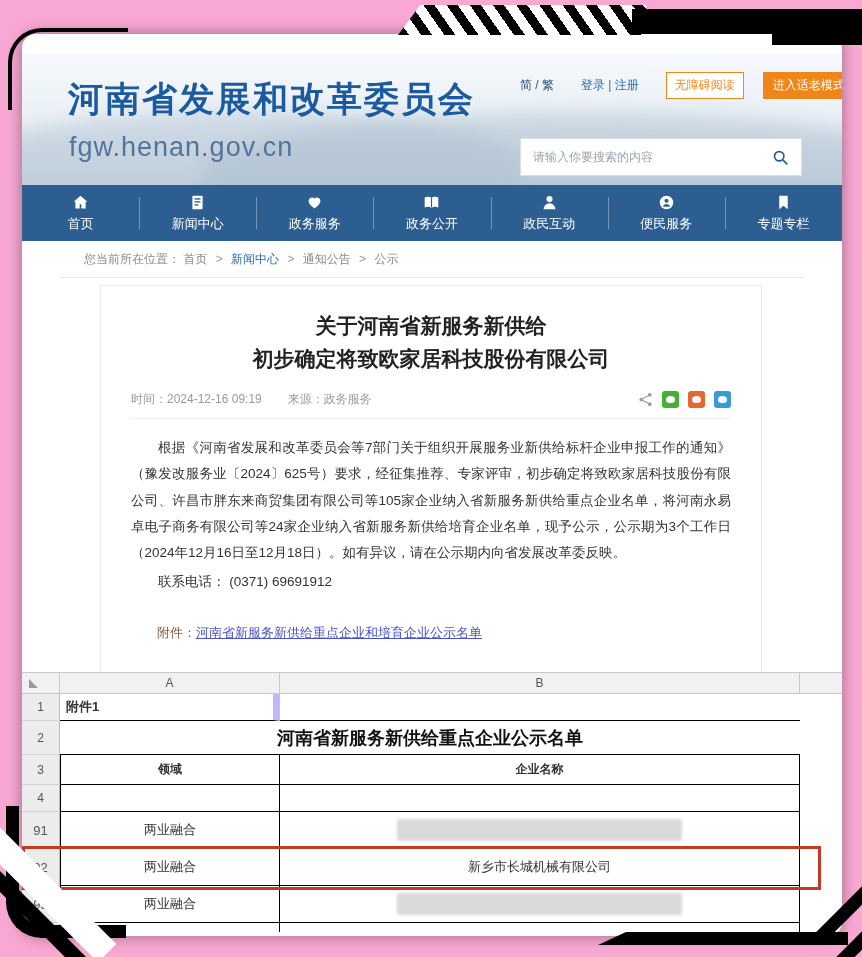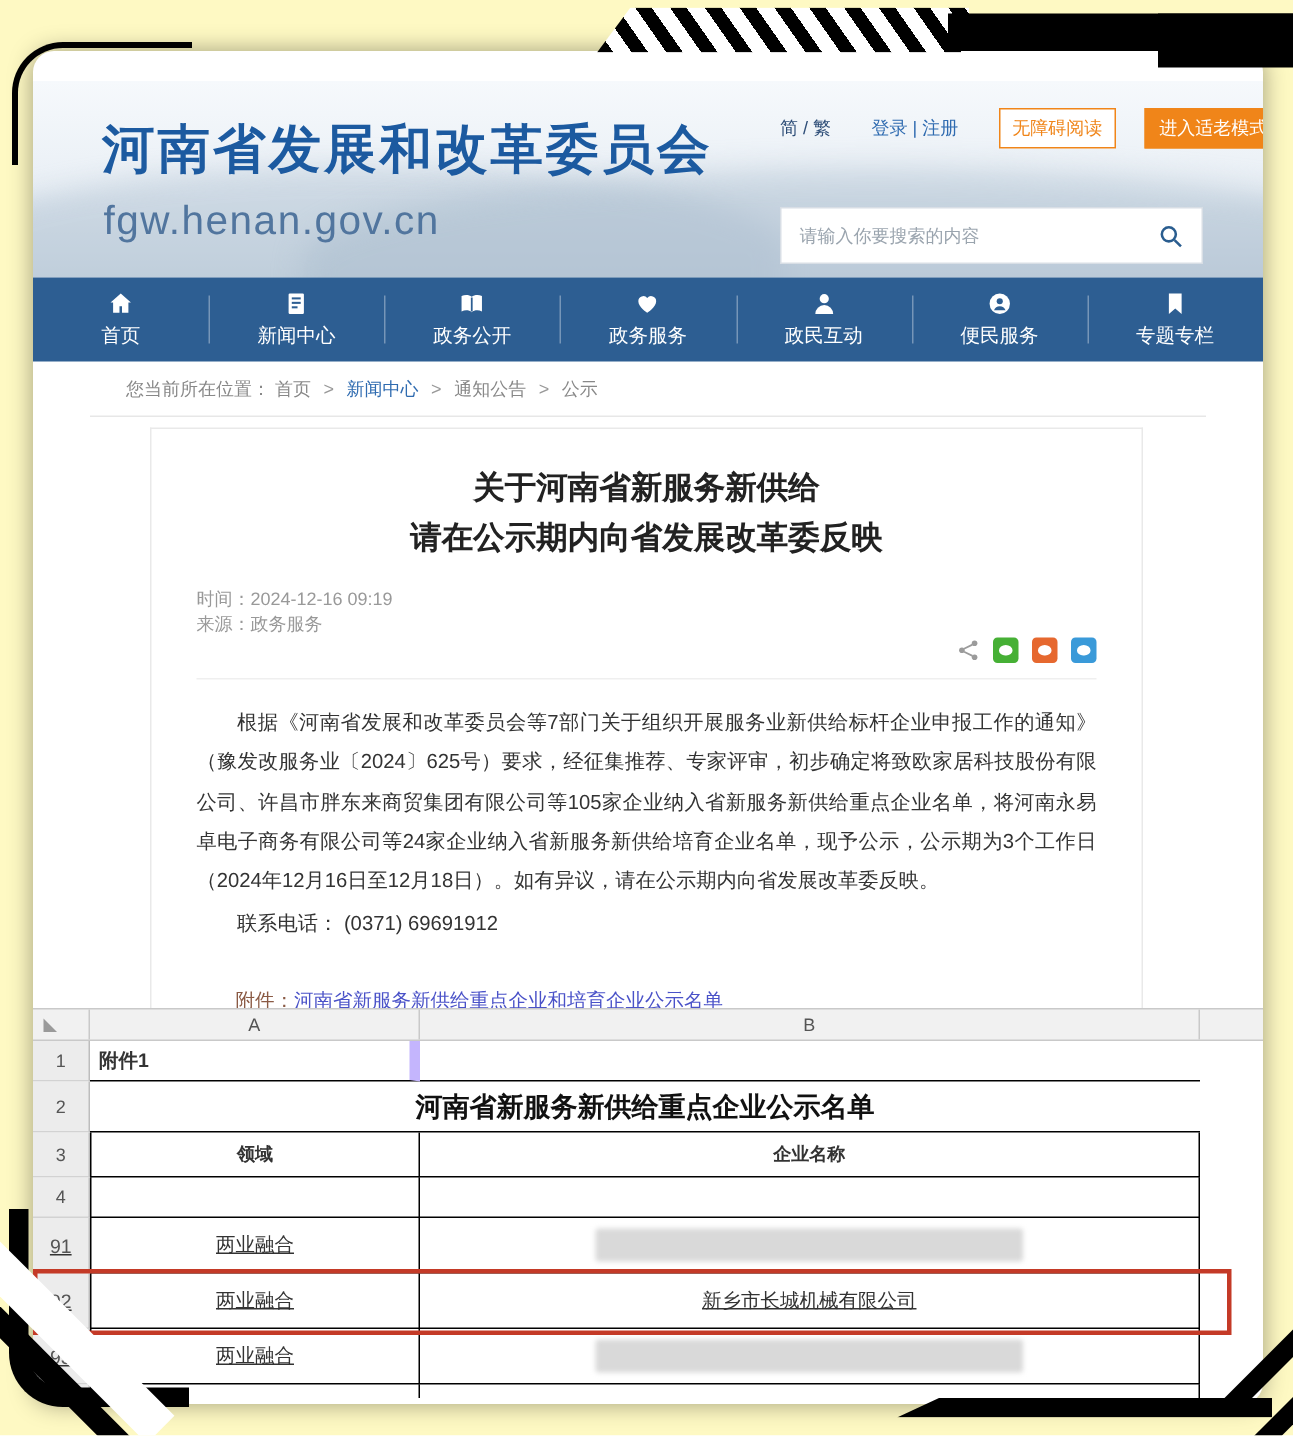"河南省发展和改革委员会" #stage { background: #fef9c3 -> #f9a8d4 }
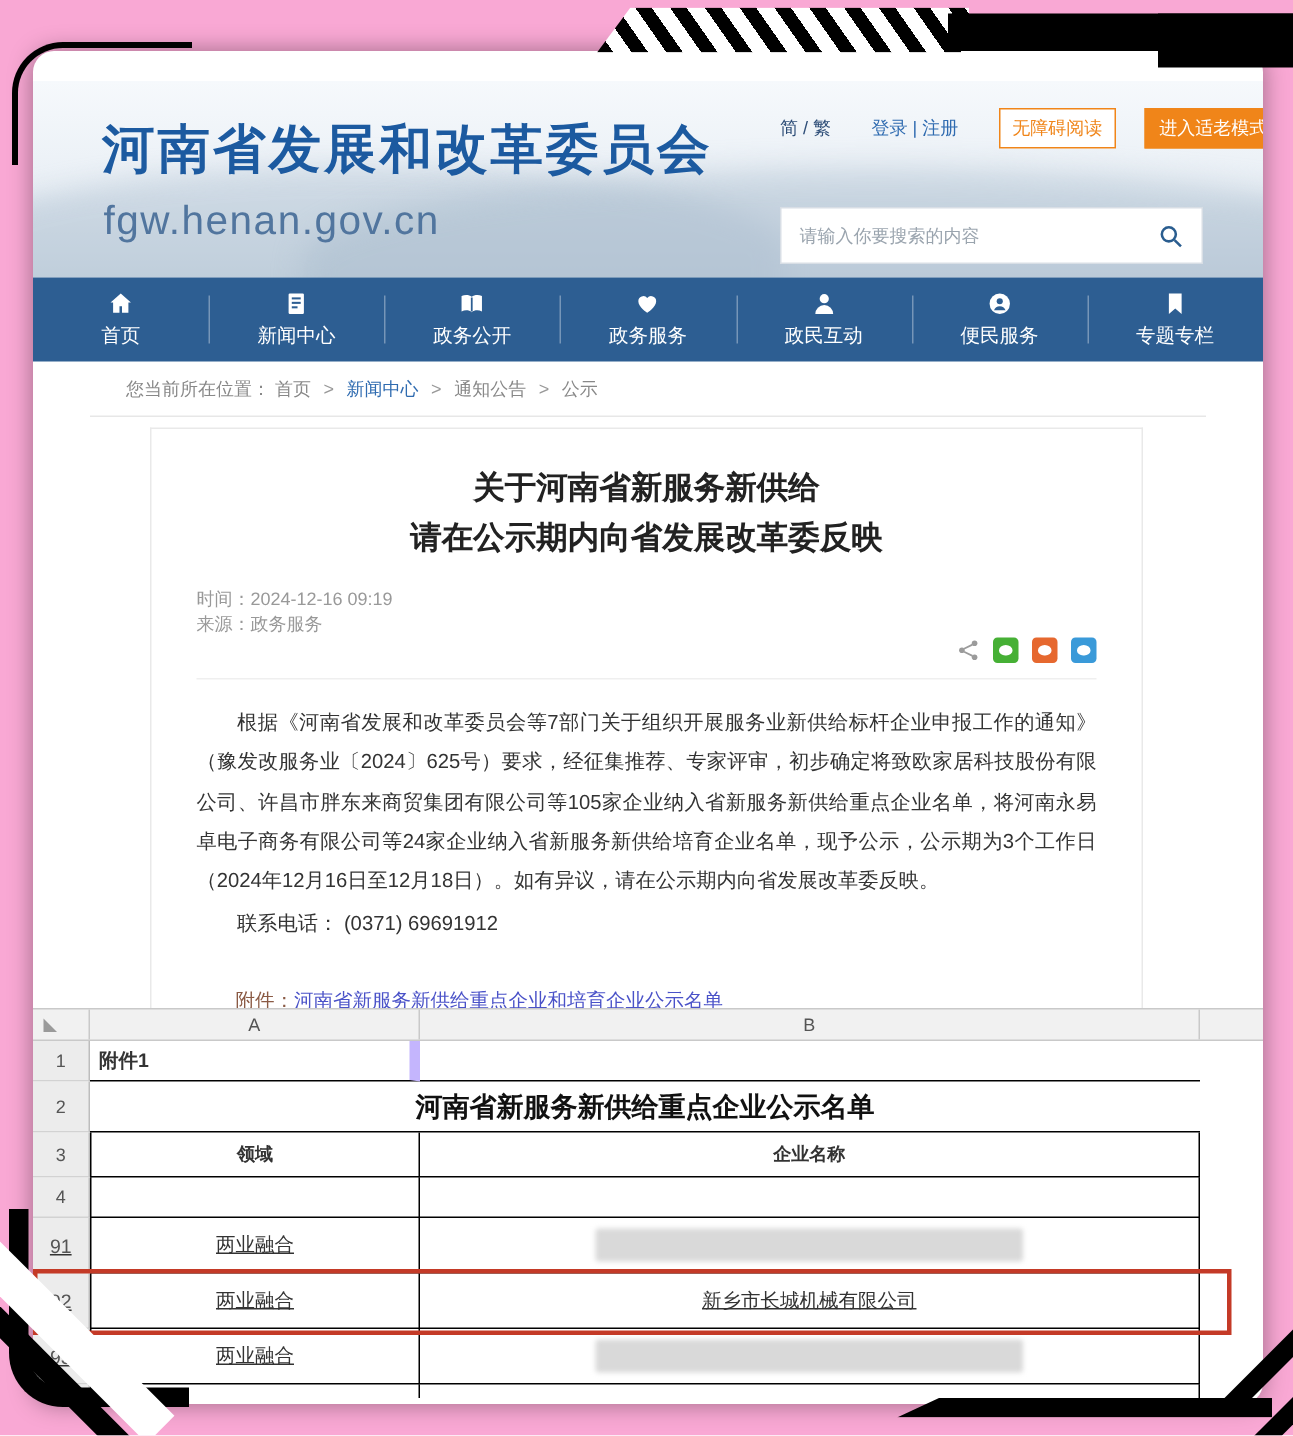"政务公开" div.nav-item { order: before "政务服务" -> after "政务服务" }
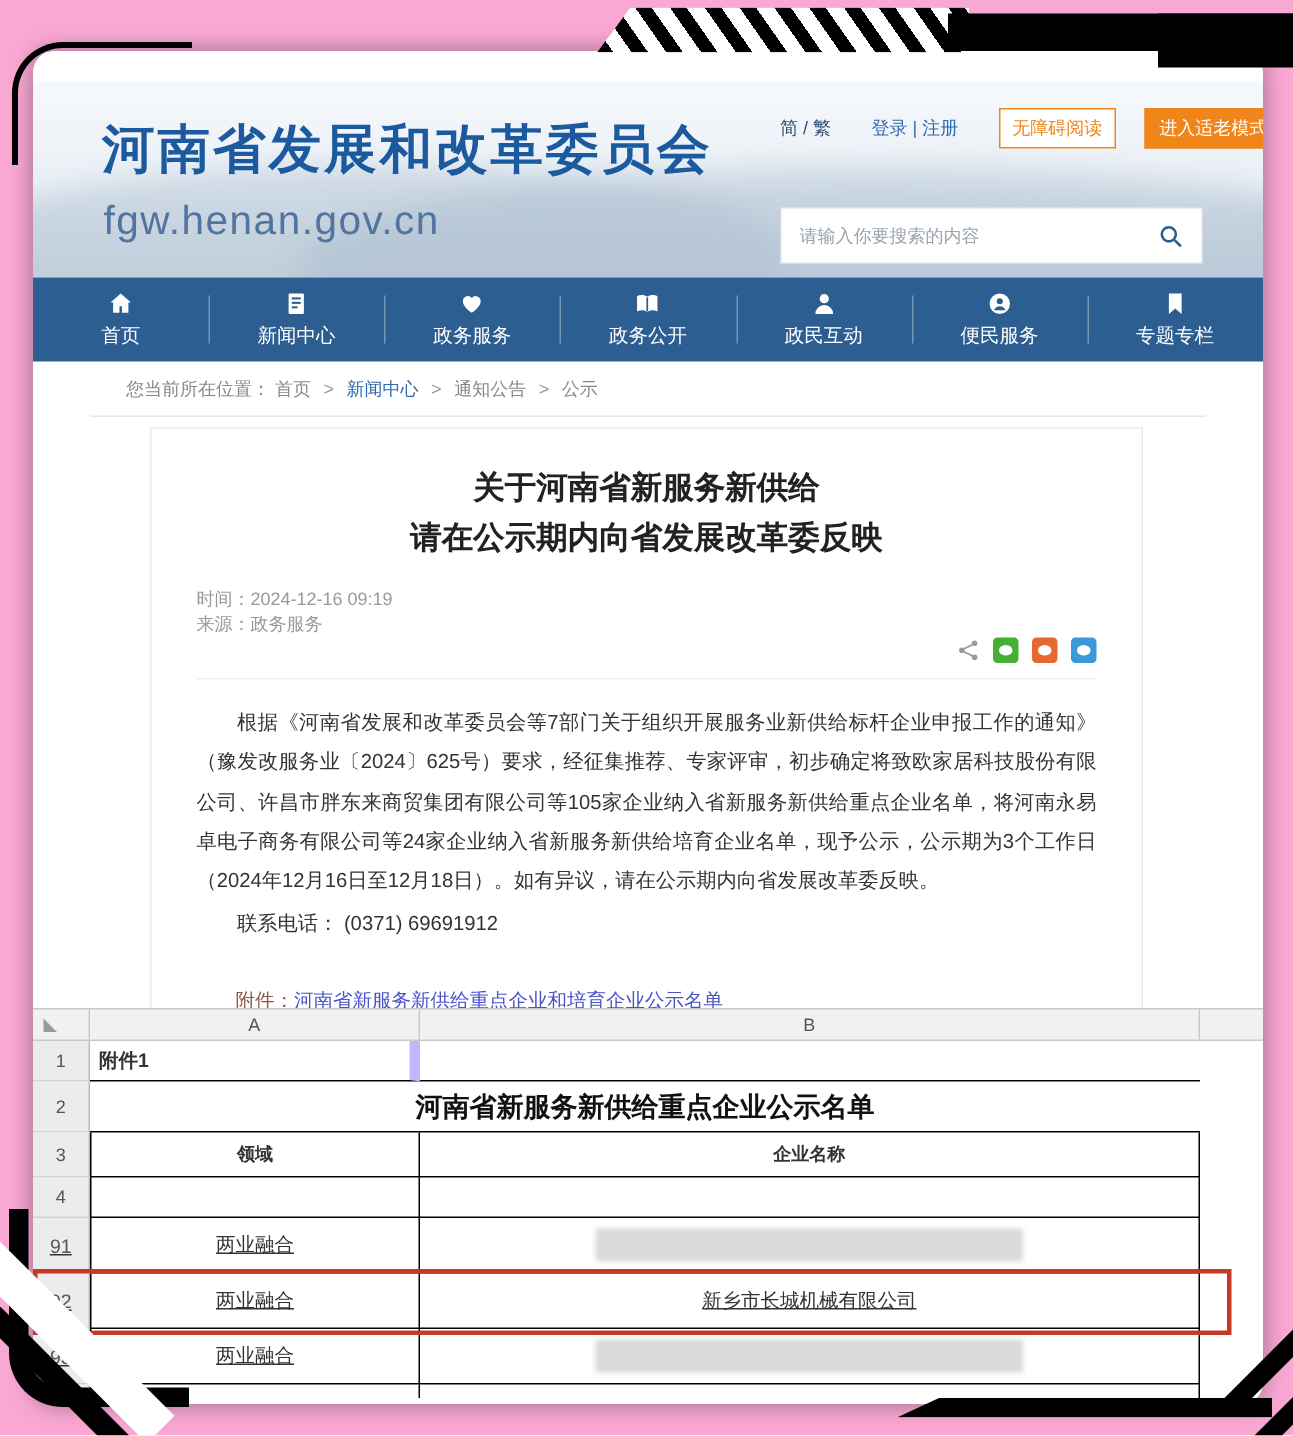"请在公示期内向省发展改革委反映" div { text: 请在公示期内向省发展改革委反映 -> 初步确定将致欧家居科技股份有限公司 }
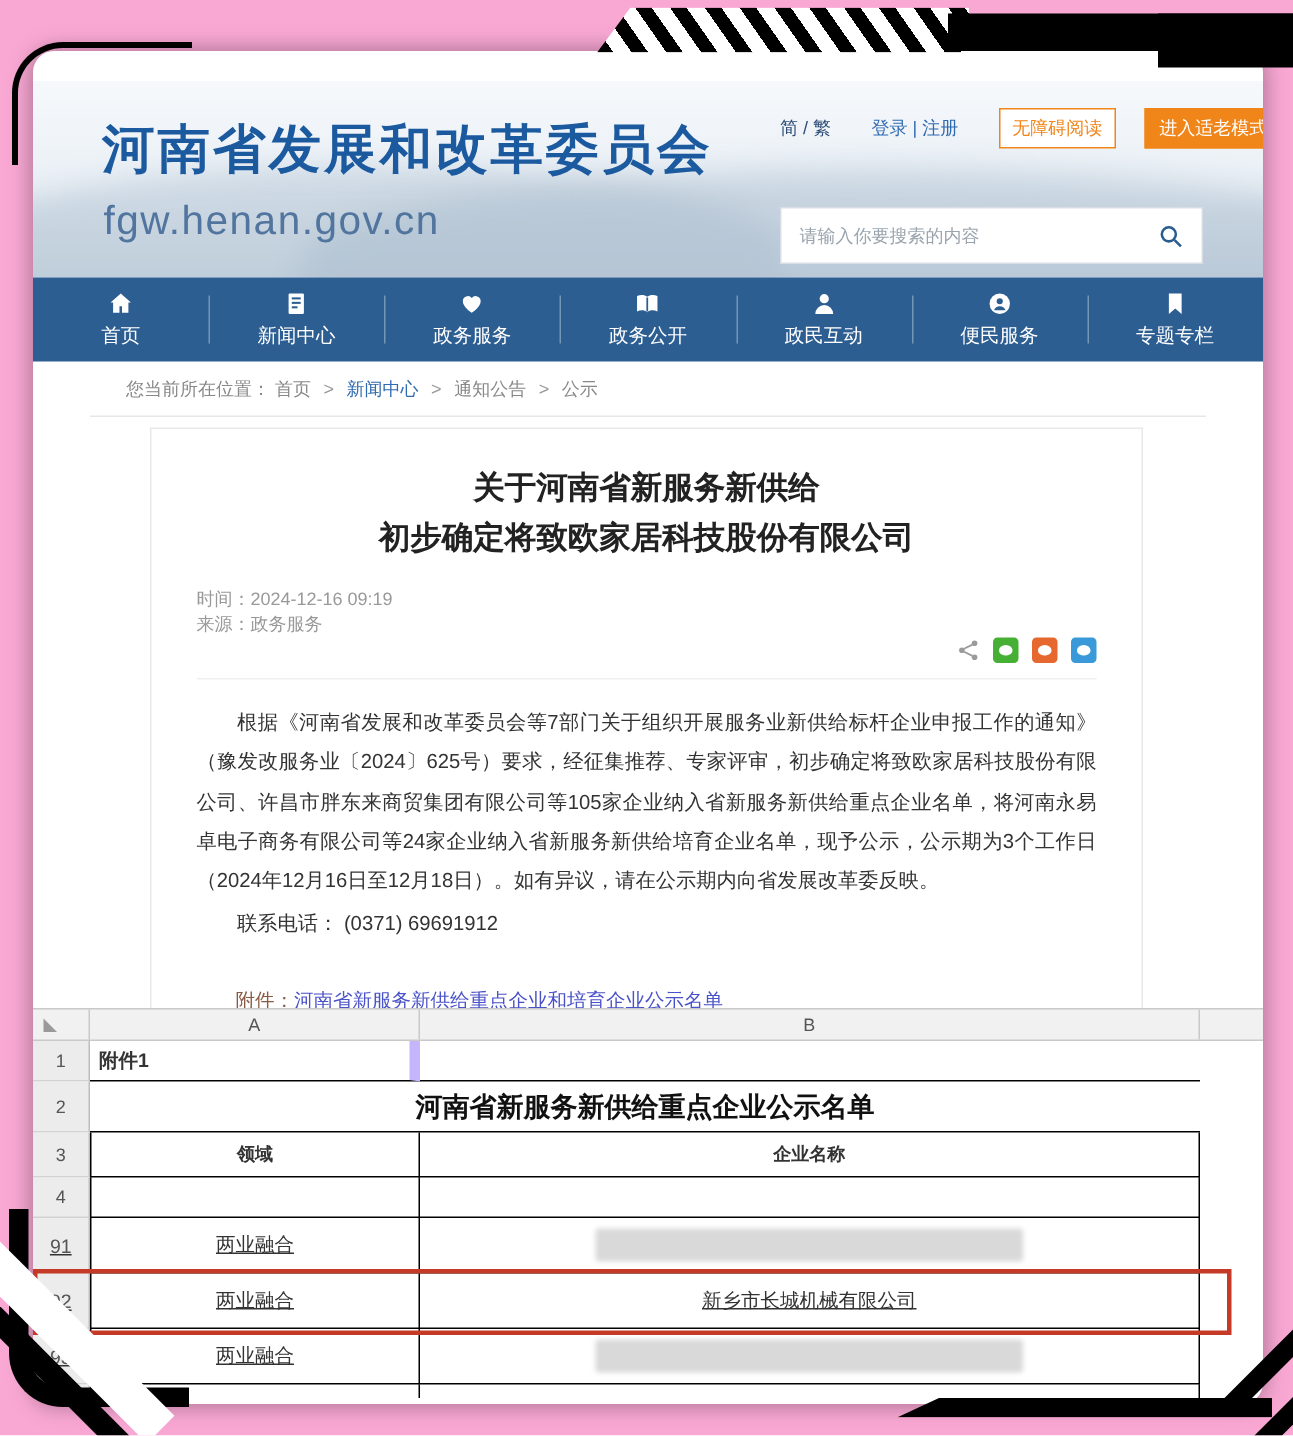"时间：2024-12-16 09:19" .a-meta { align-items: flex-start -> center; flex-direction: column -> none }
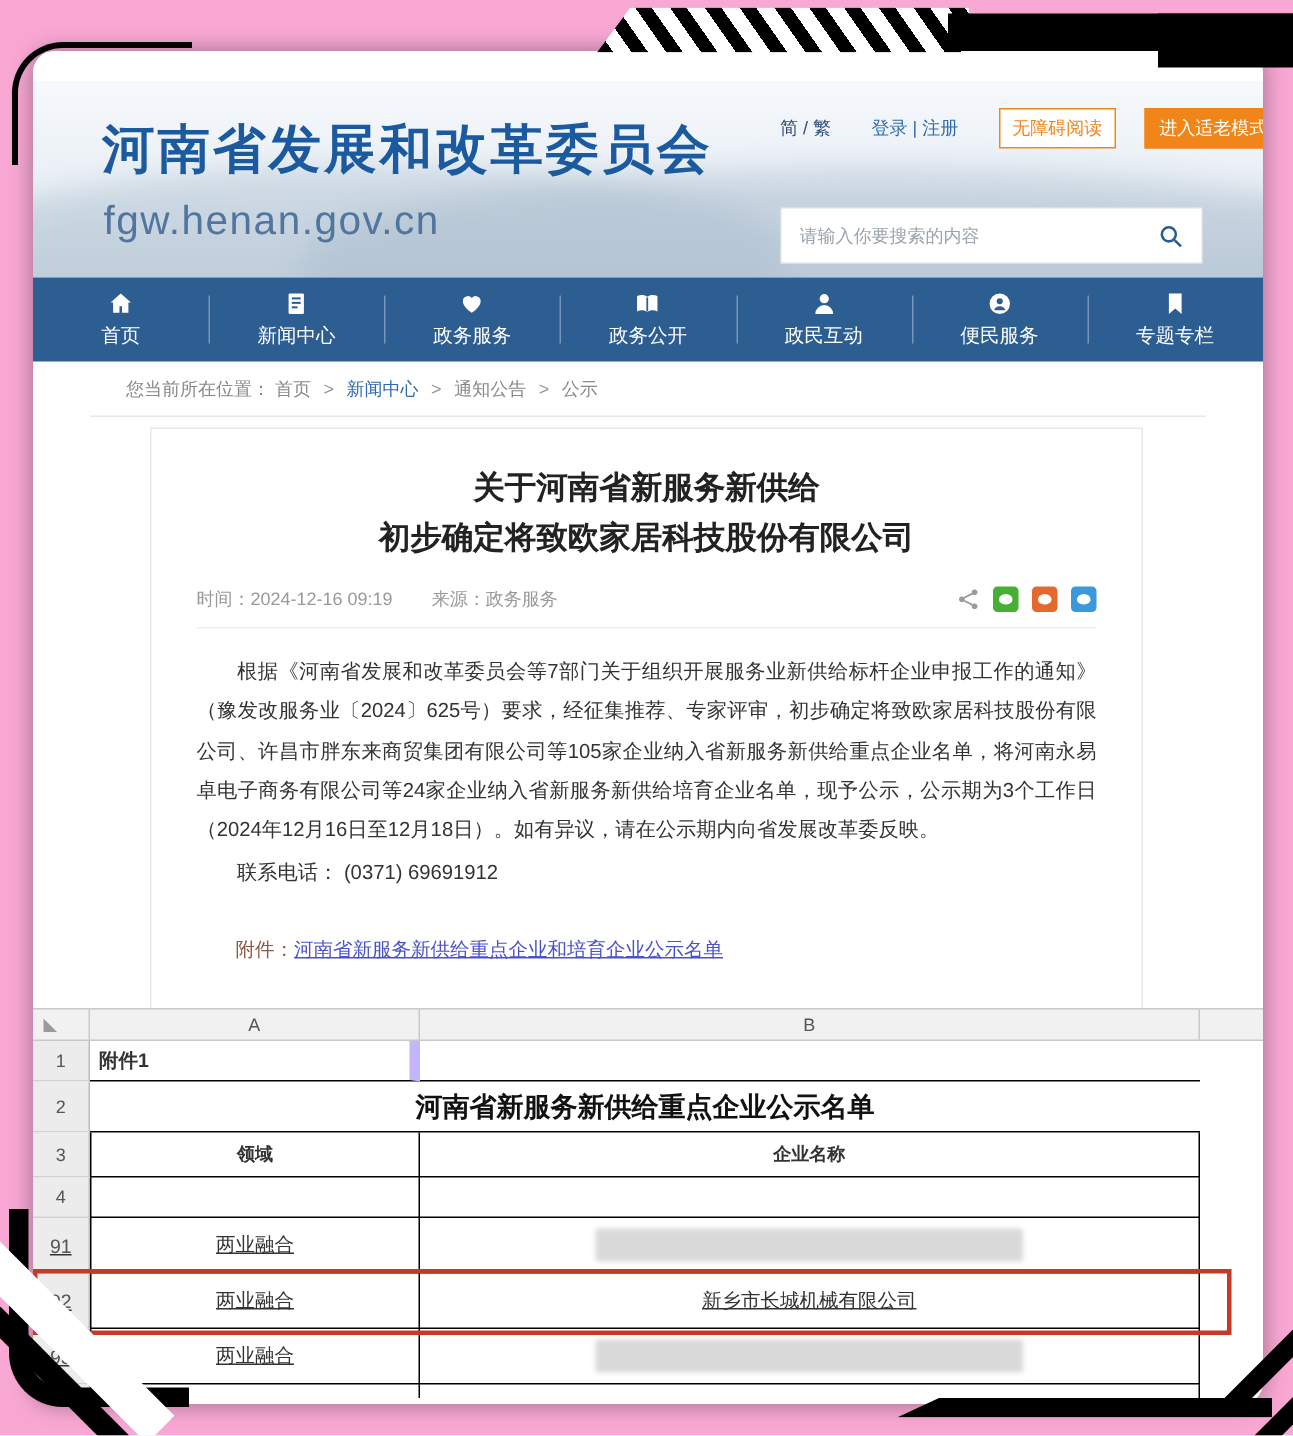"91" .rb { text-decoration: underline -> none }
